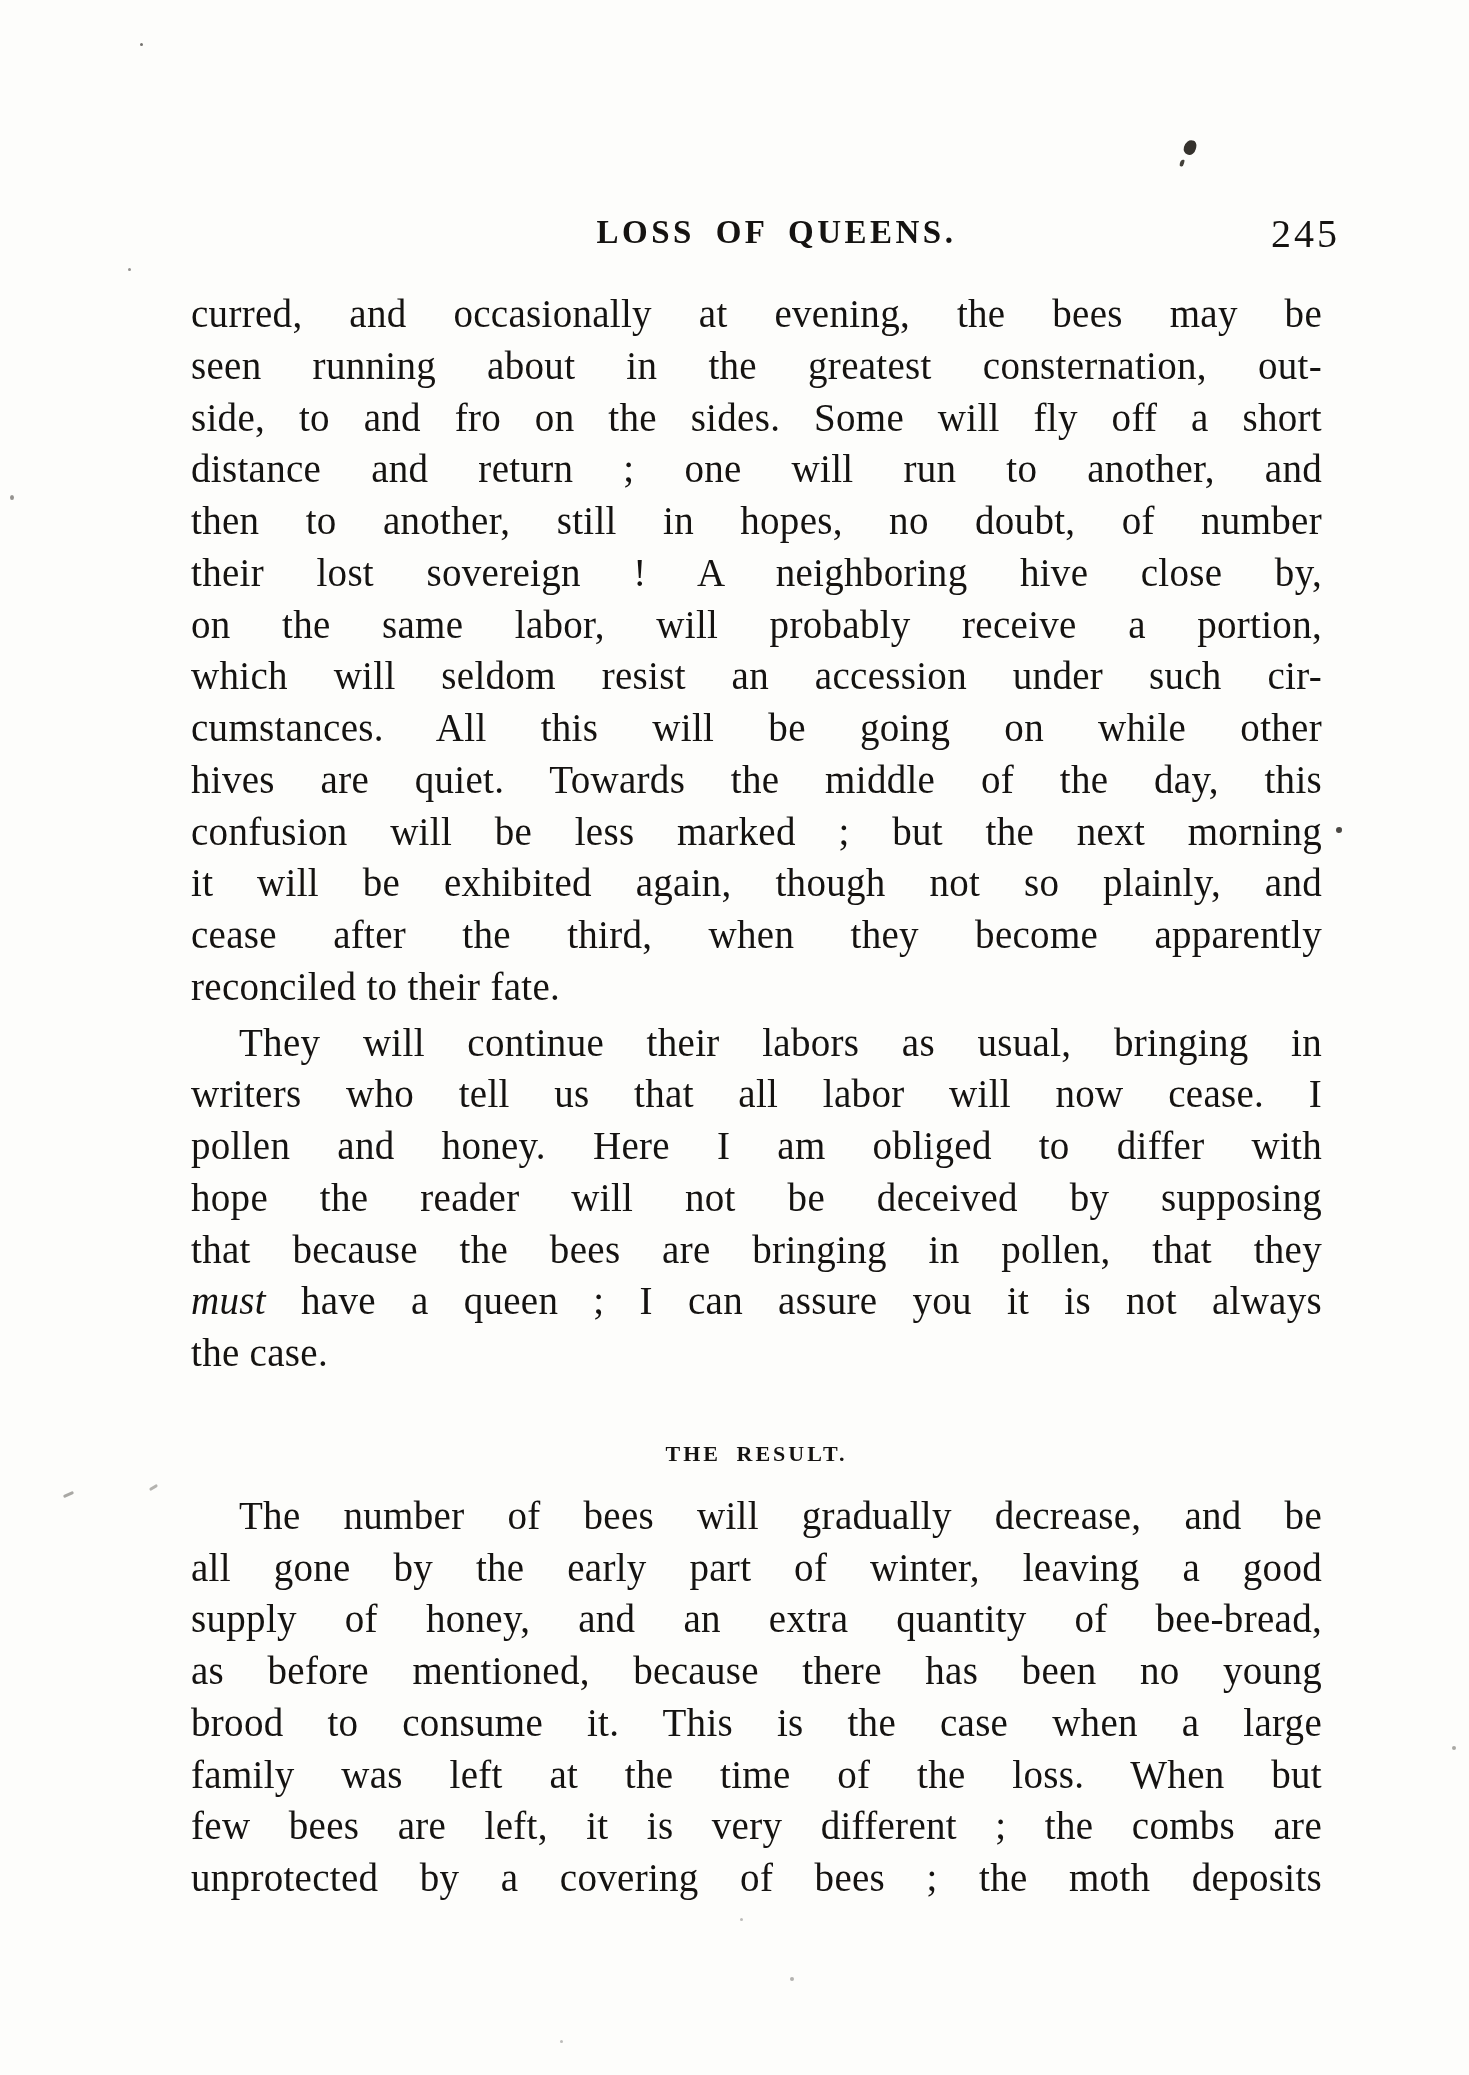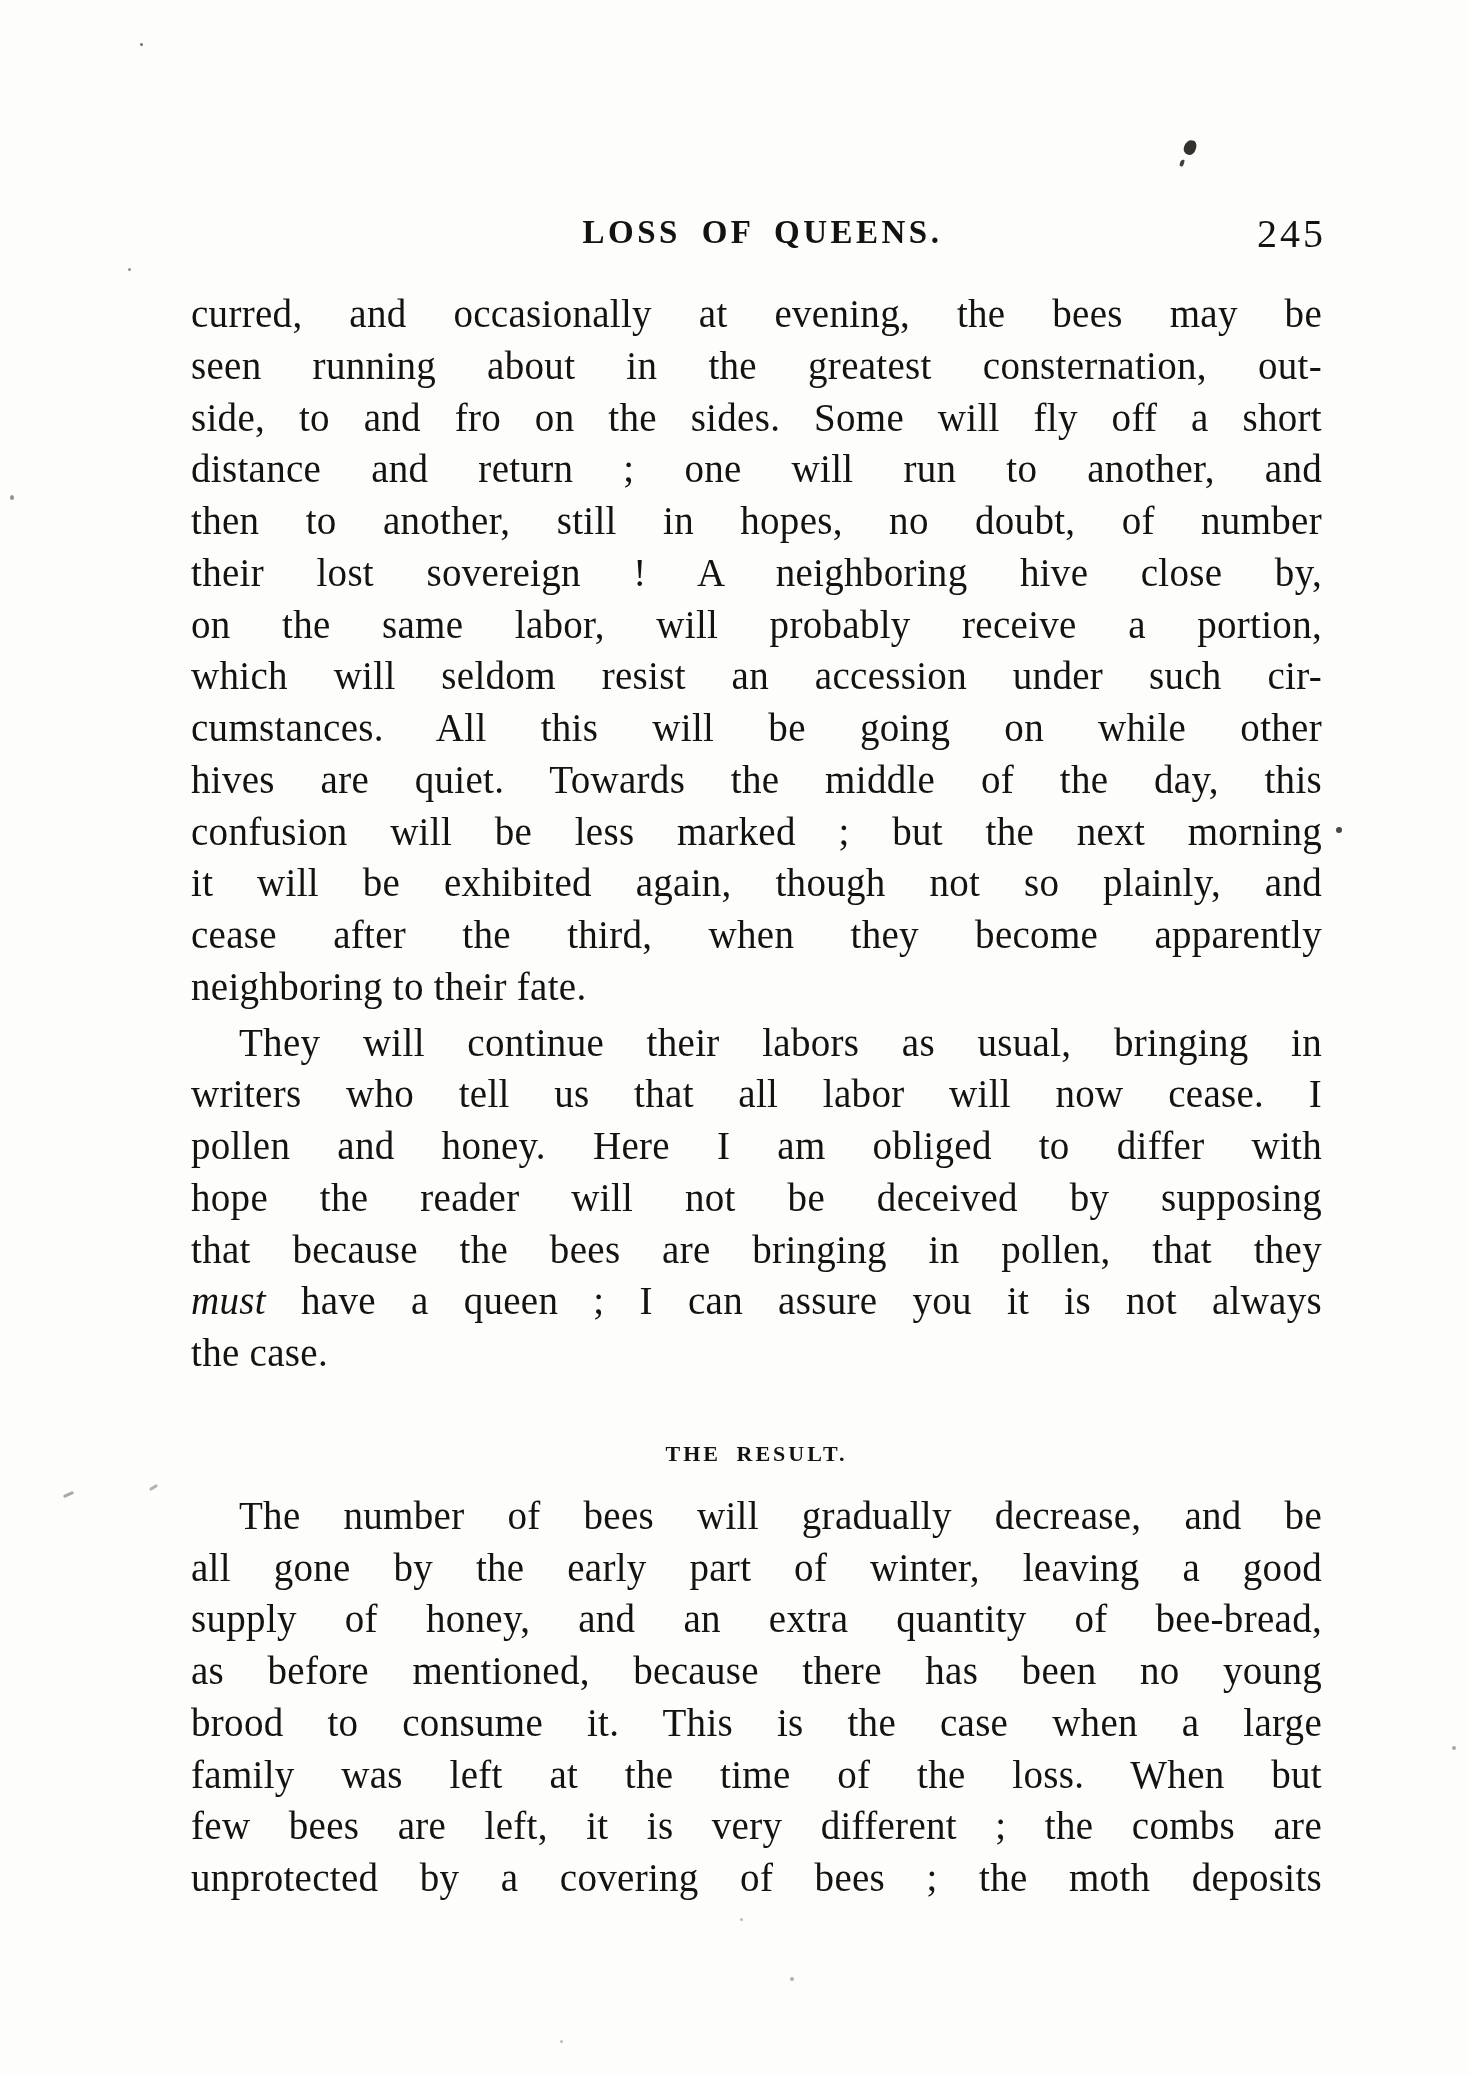"LOSS OF QUEENS." .running-head { left: 187px -> 201px }
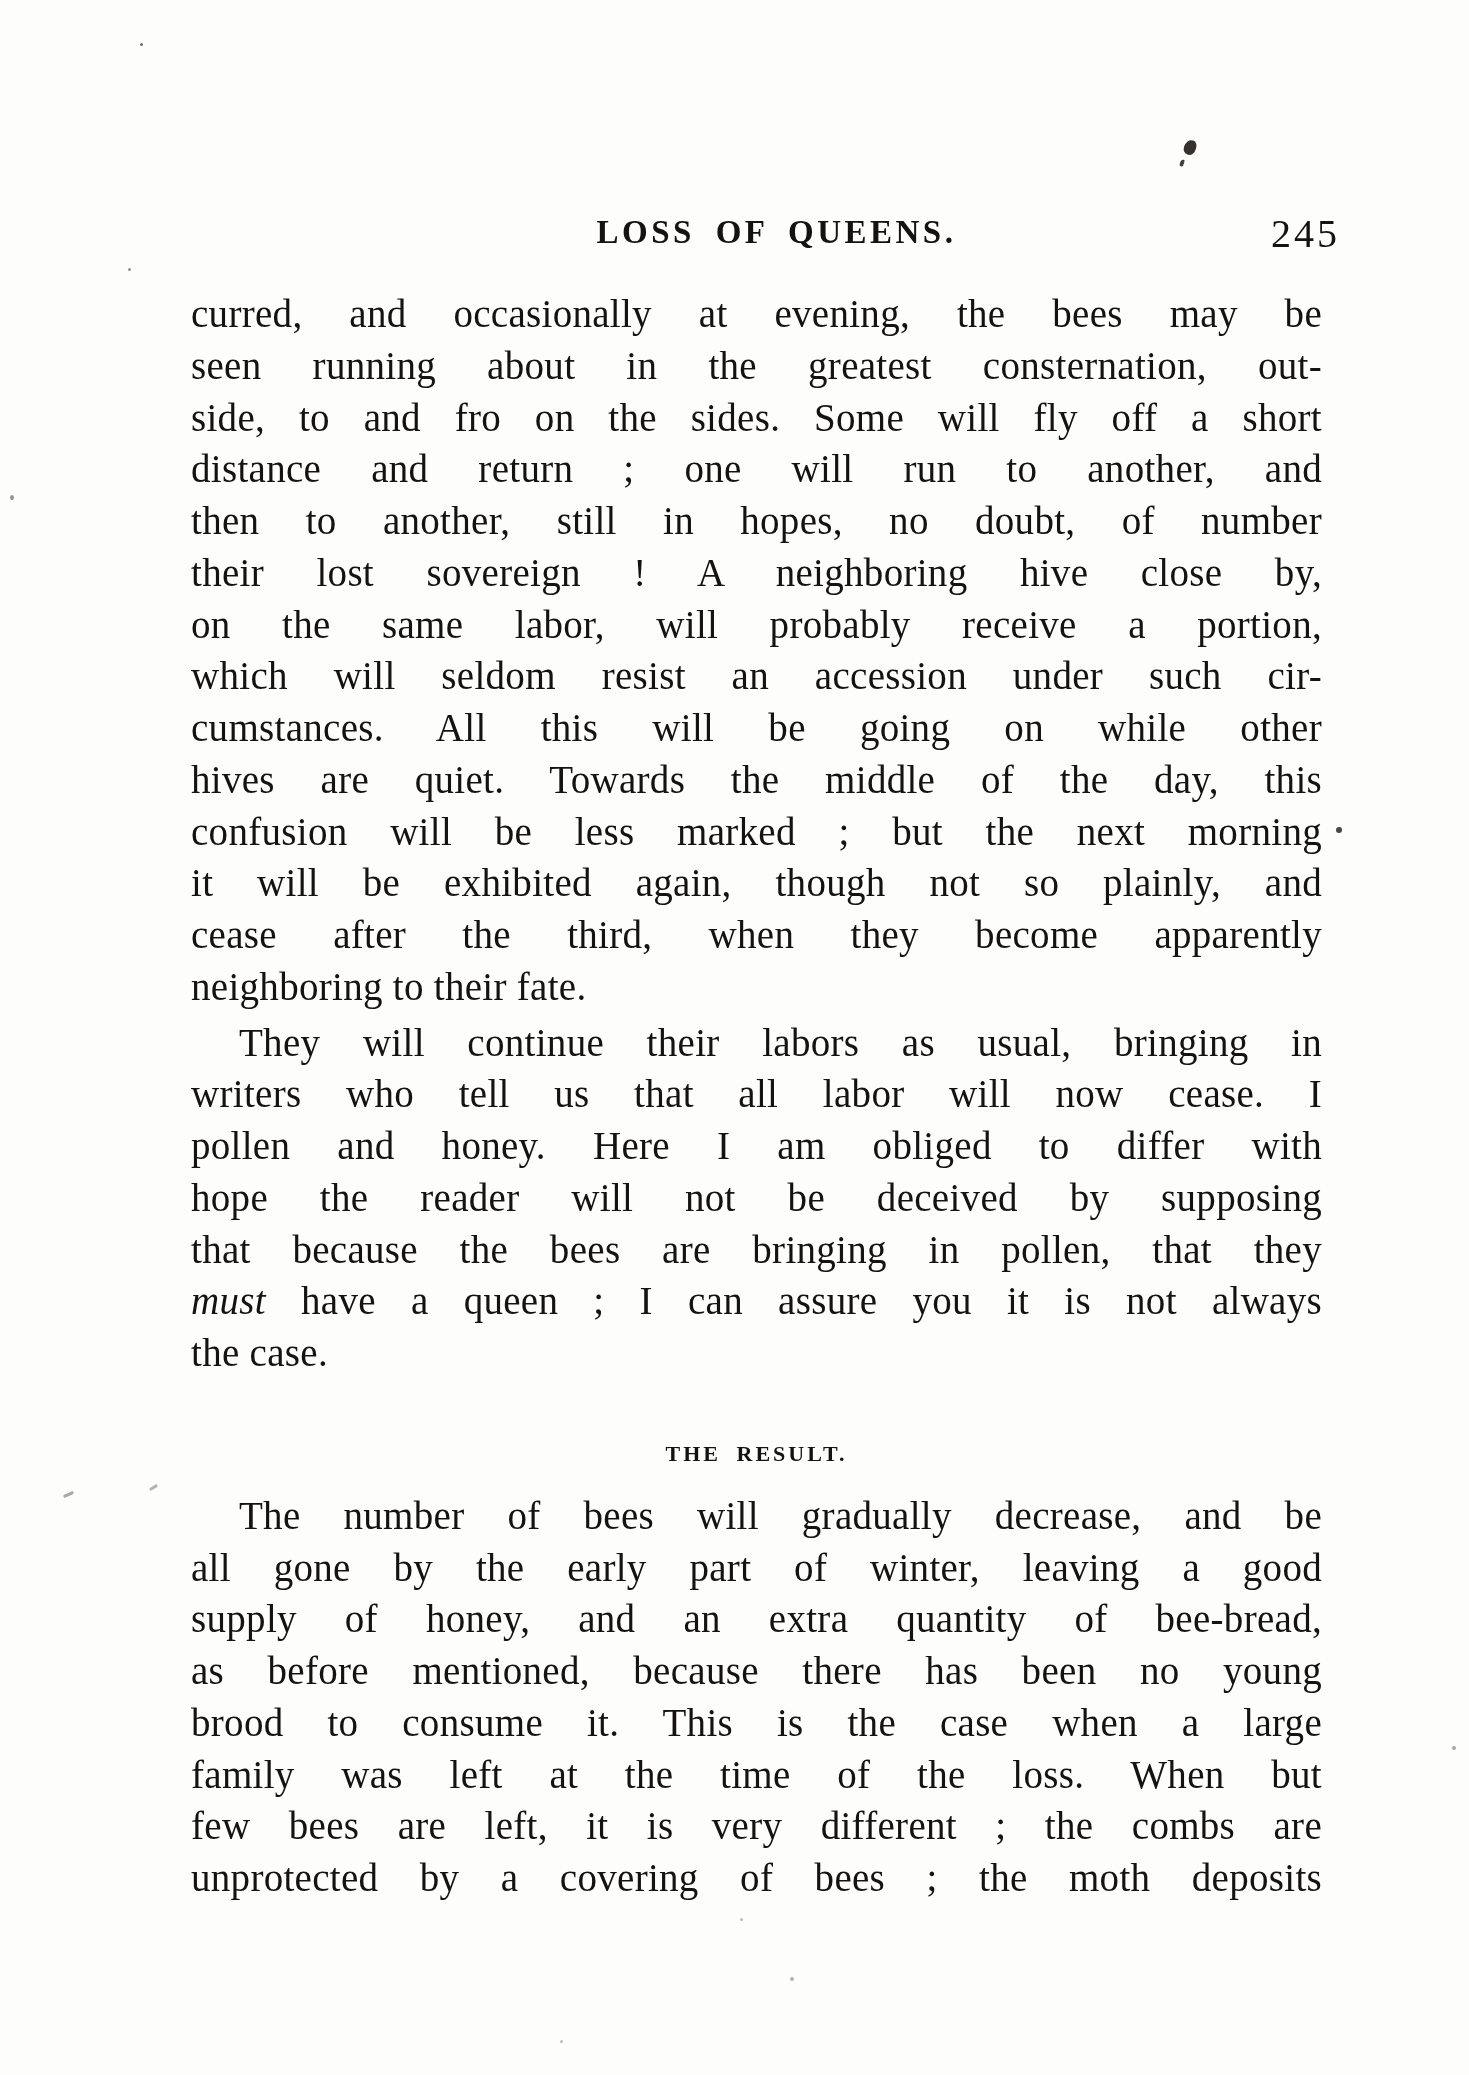"neighboring to their fate." div.line { text: neighboring -> reconciled }
